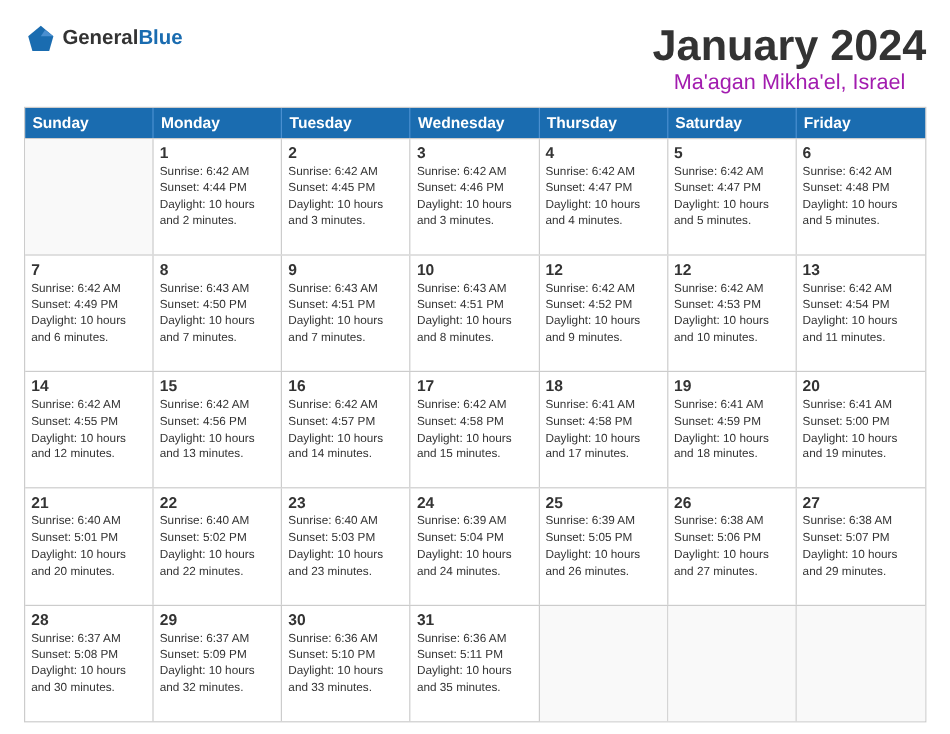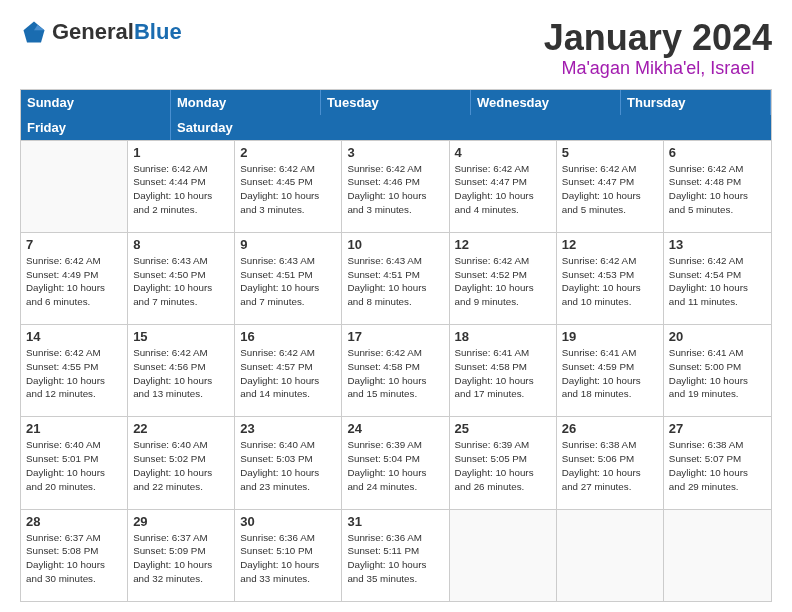"GeneralBlue" div { font-size: 22px -> 17px }
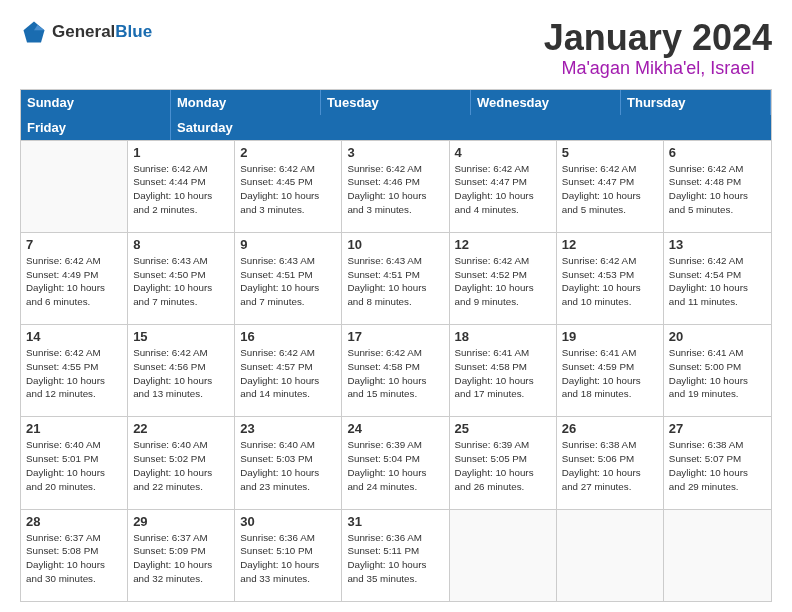"Sunday" .cal-header-row { grid-template-columns: repeat(5, 1fr) -> repeat(7, 1fr) }
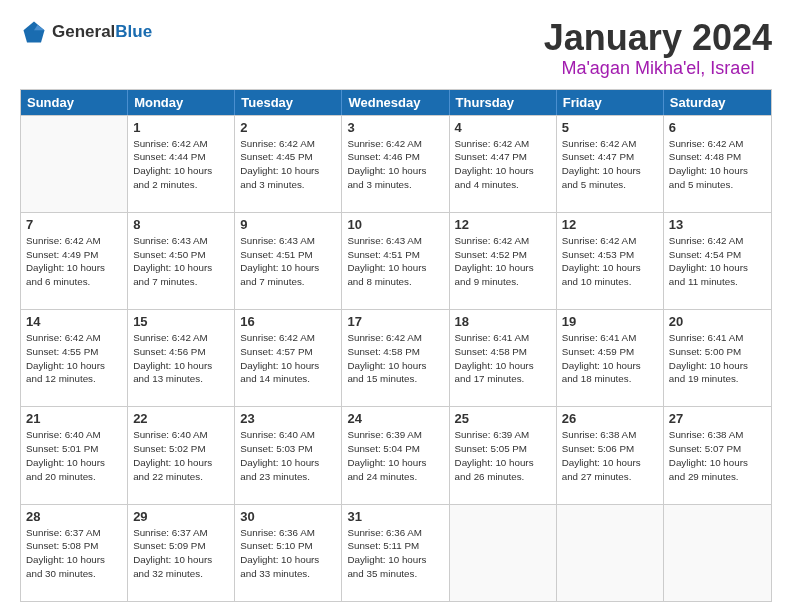"Friday" div.cal-header-cell { order: before "Saturday" -> after "Saturday" }
